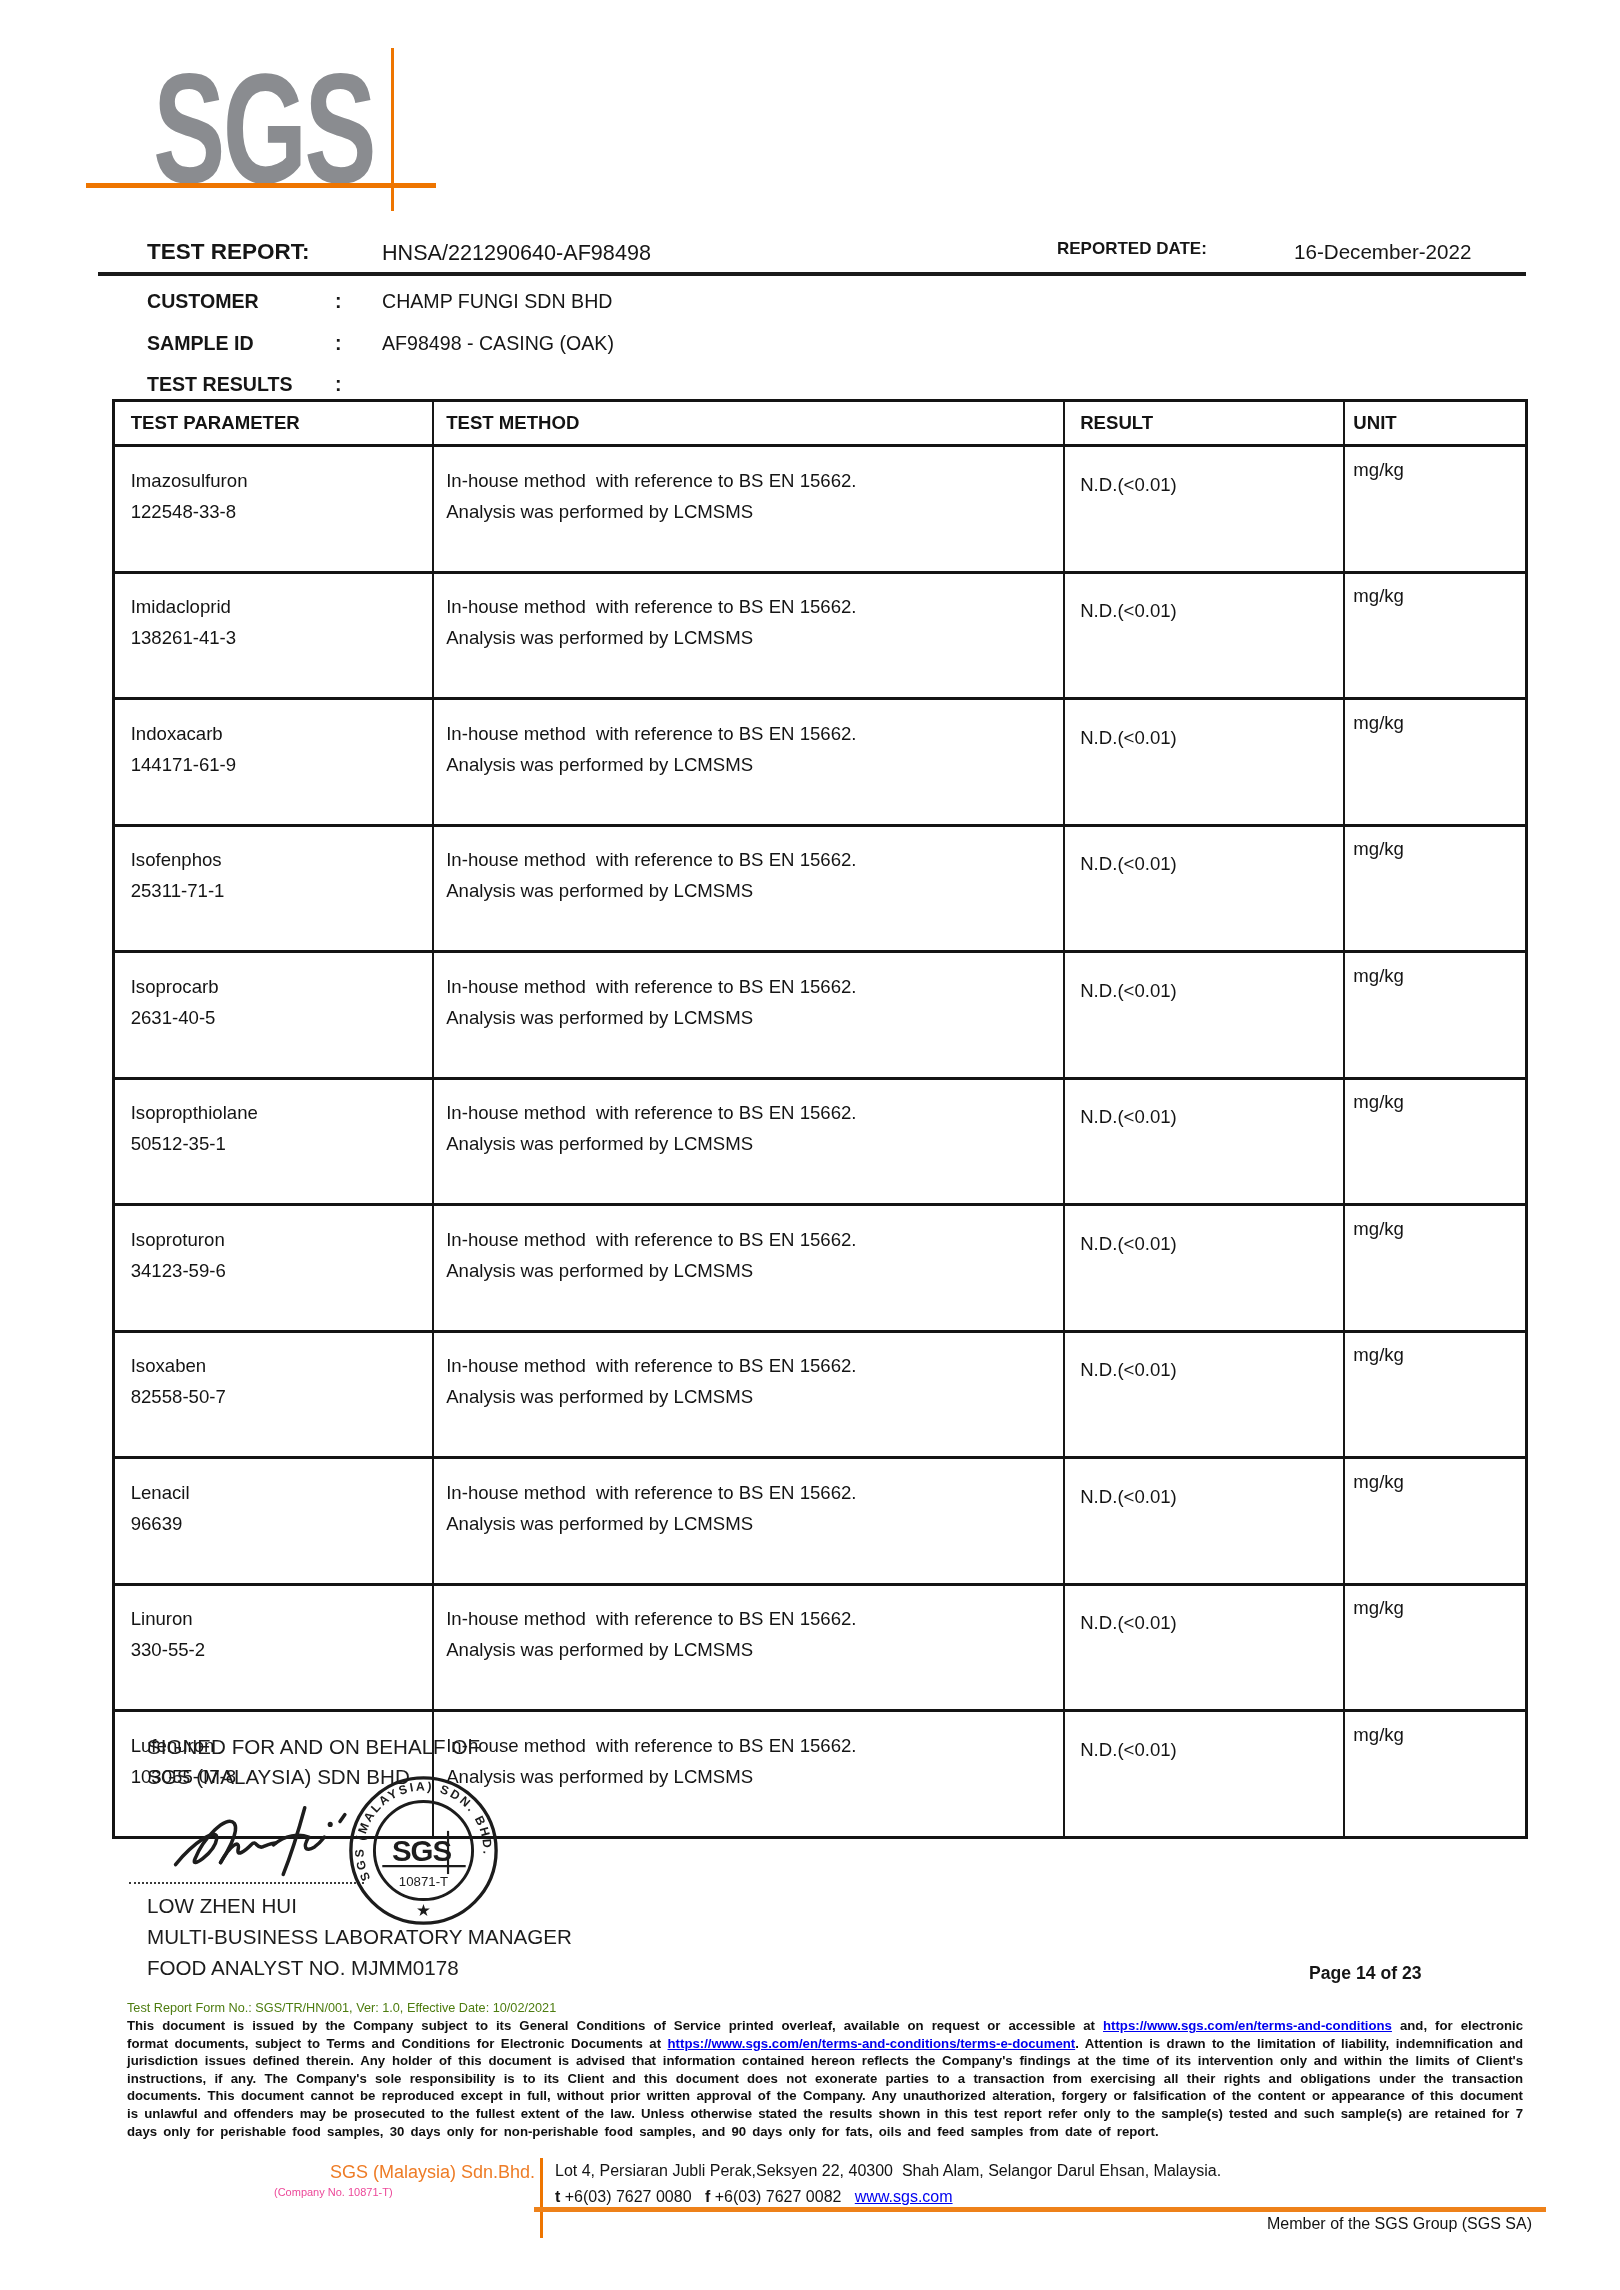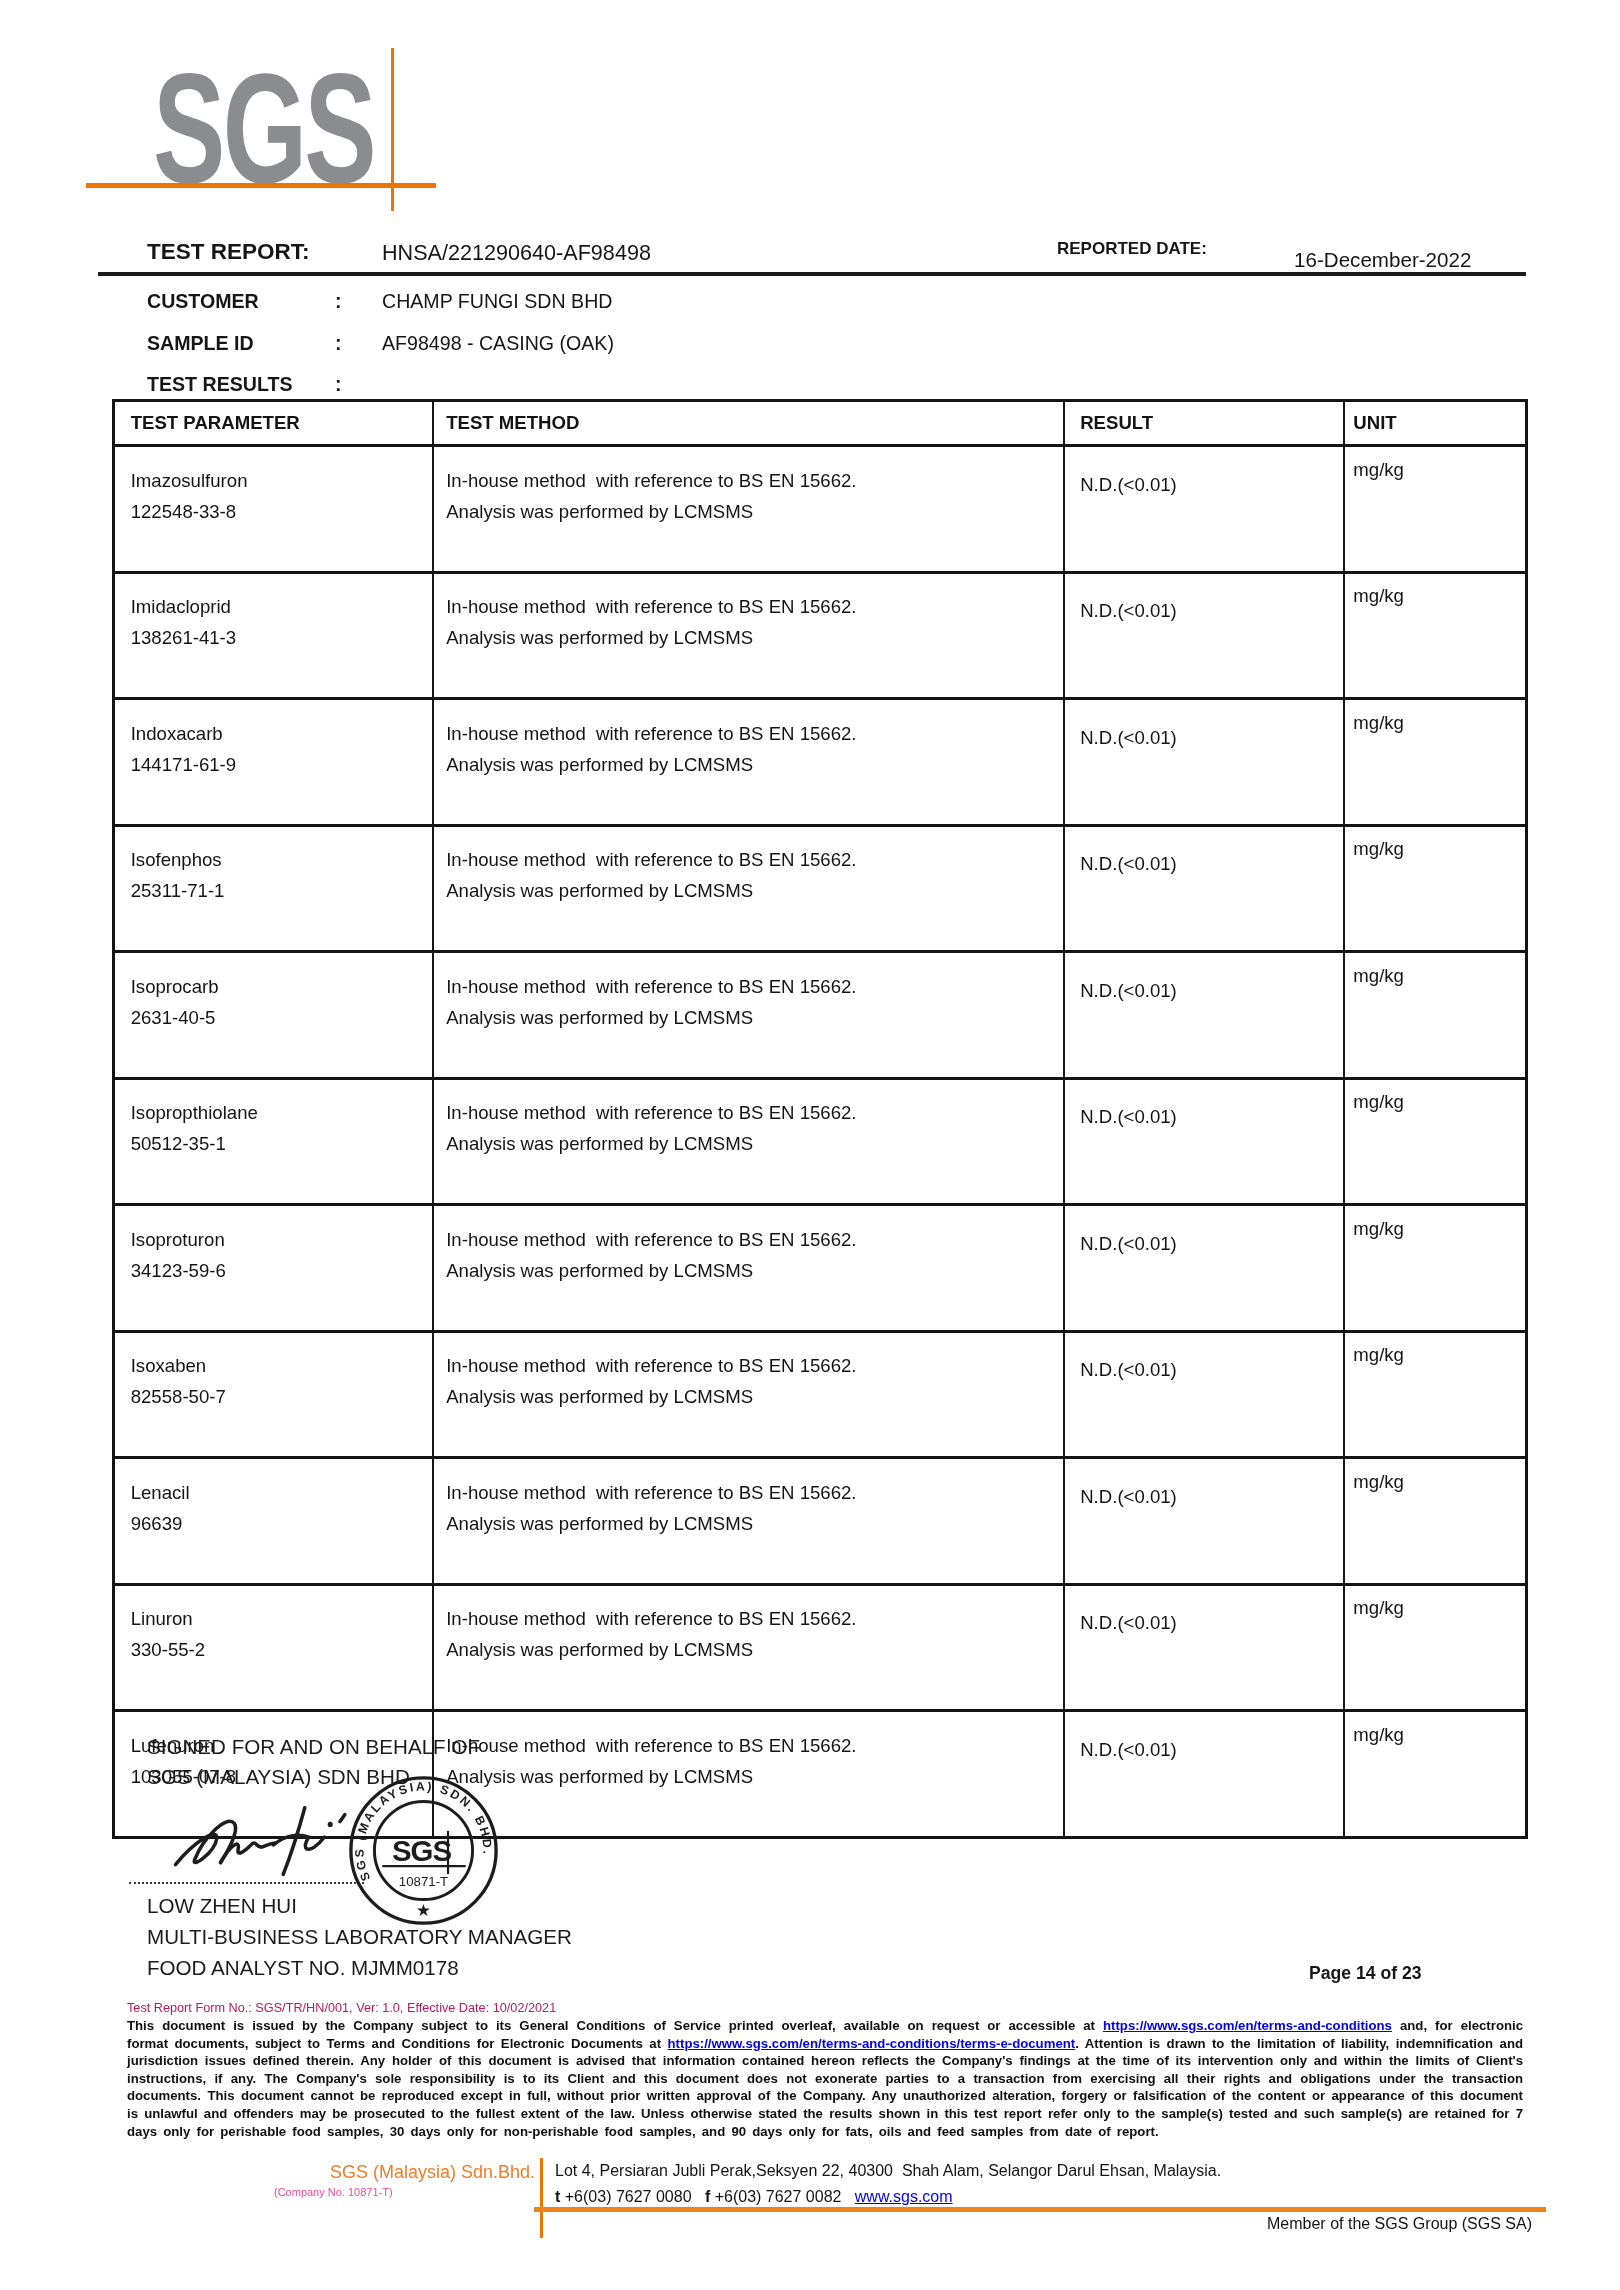"16-December-2022" .rd-value { top: 248px -> 240px }
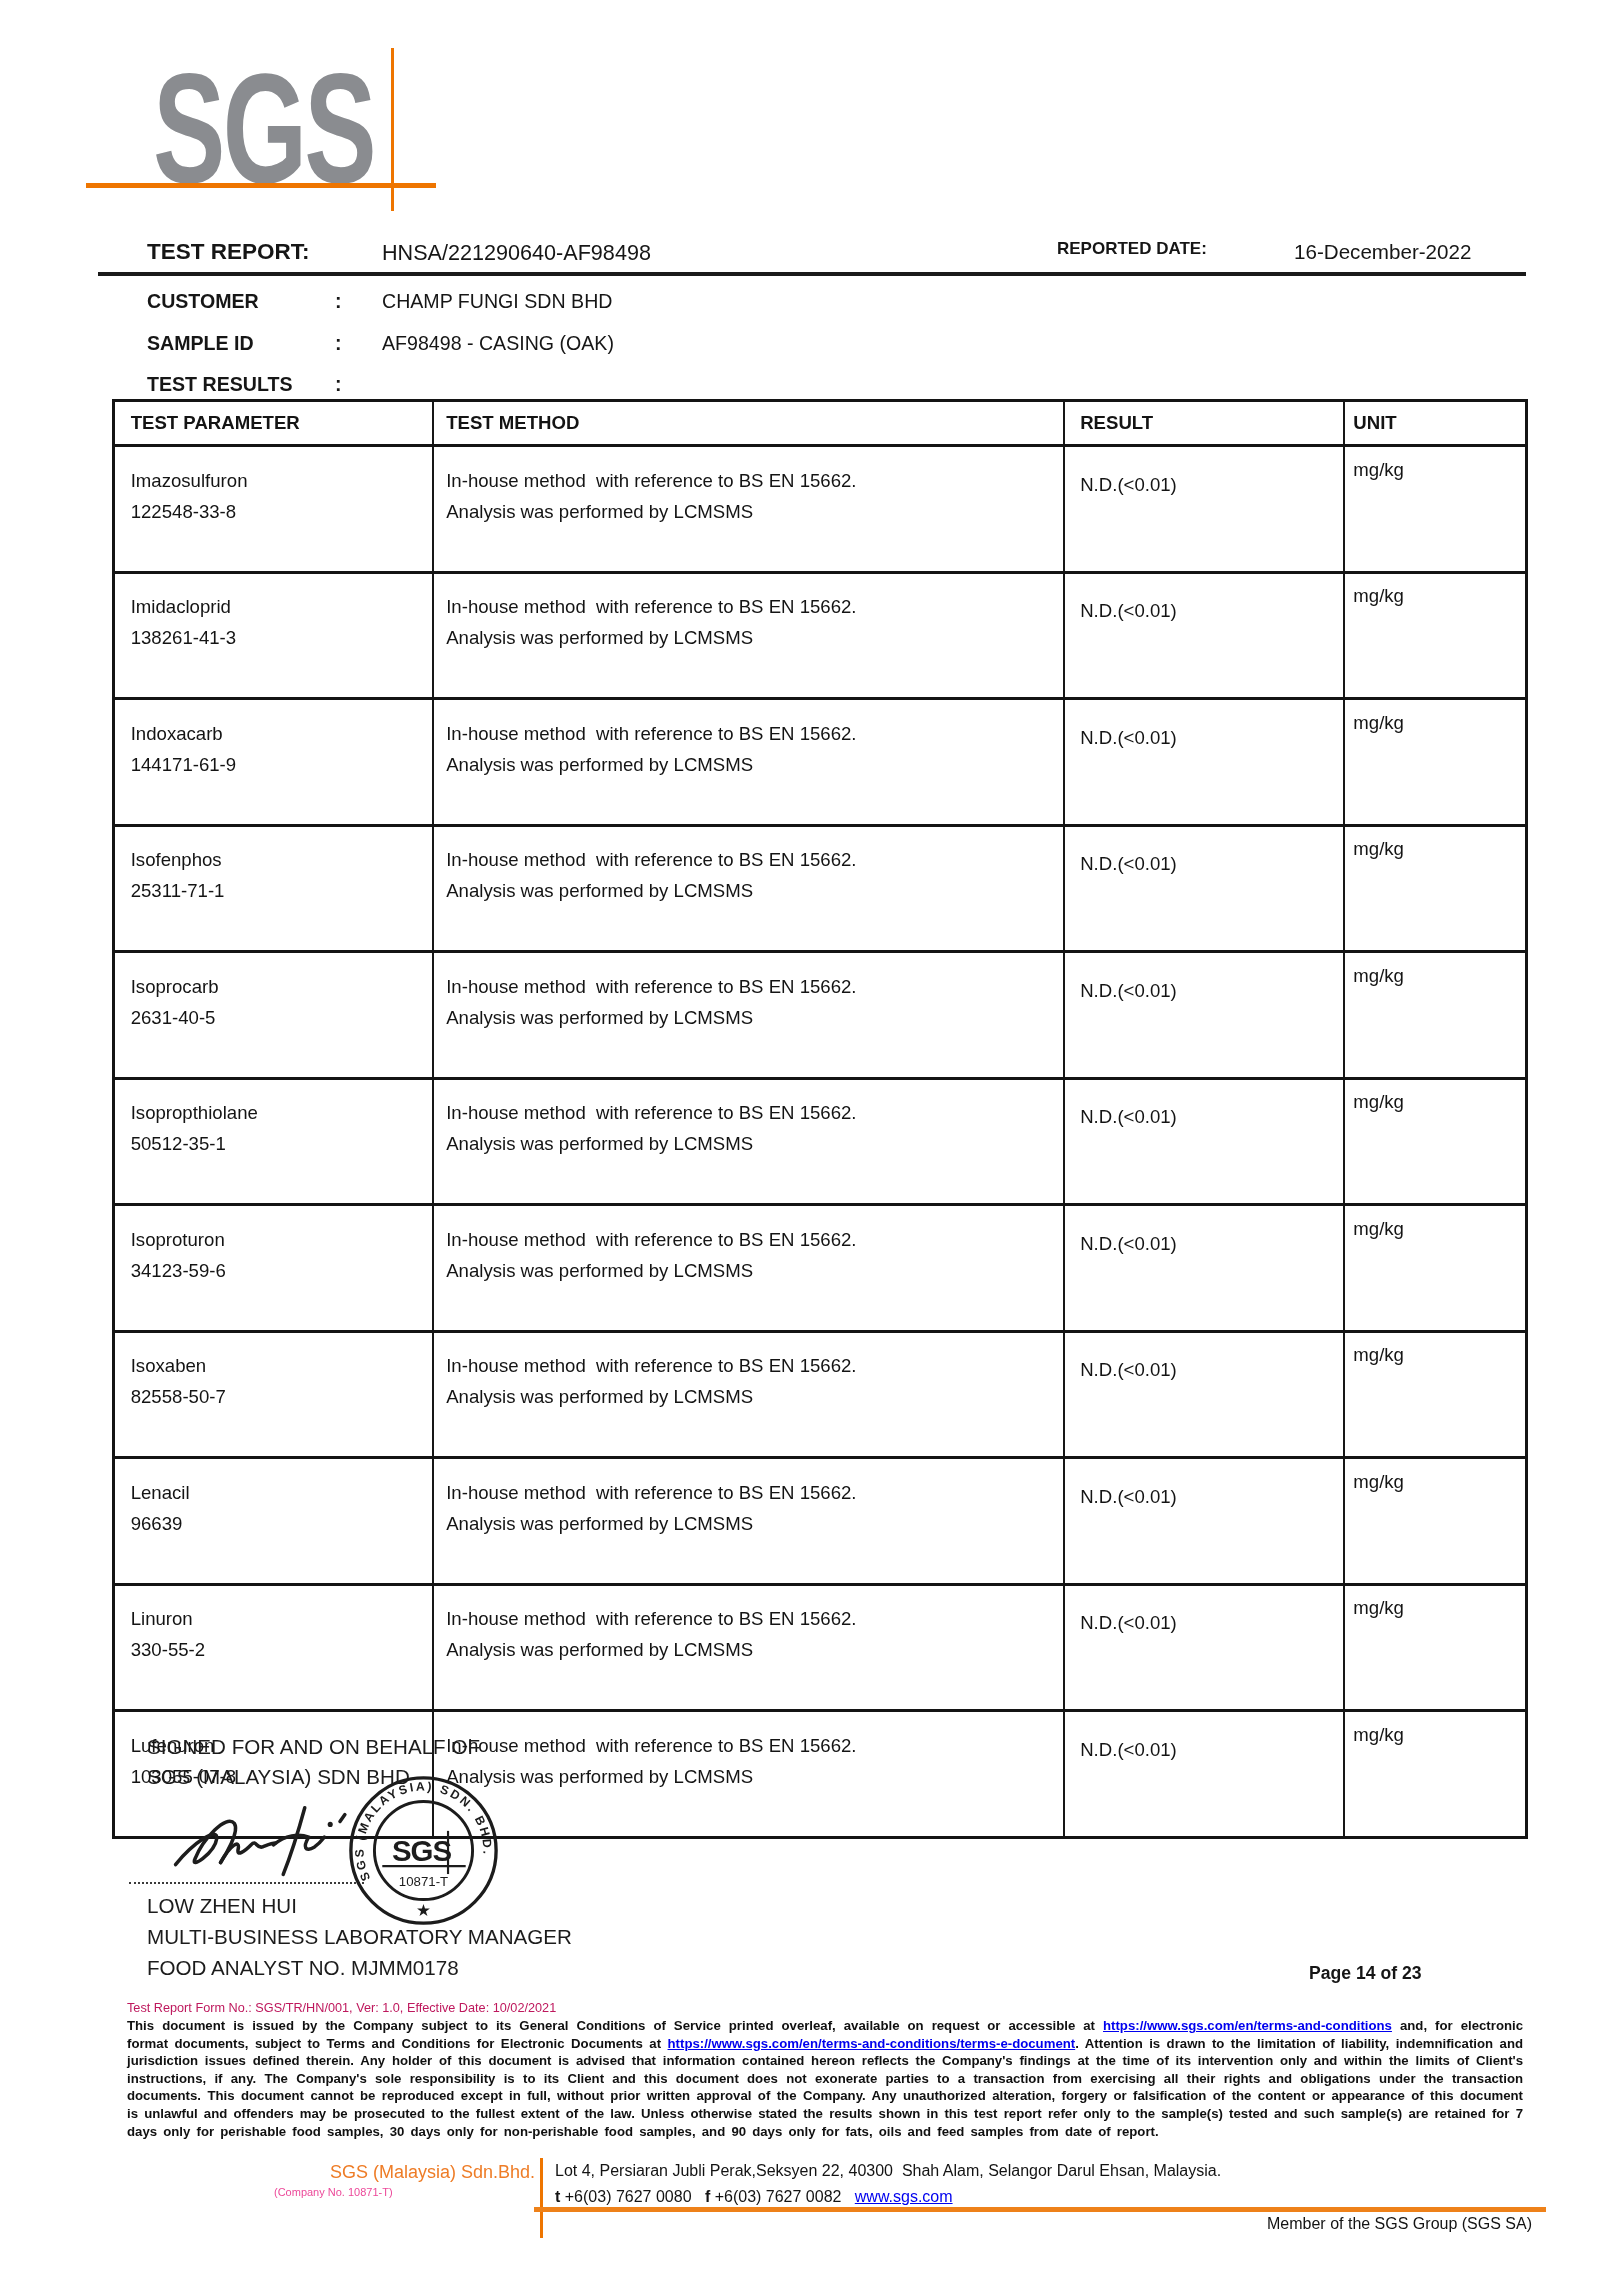"Test Report Form No.: SGS/TR/HN/001," .form-info { color: #be185d -> #4d7c0f }
